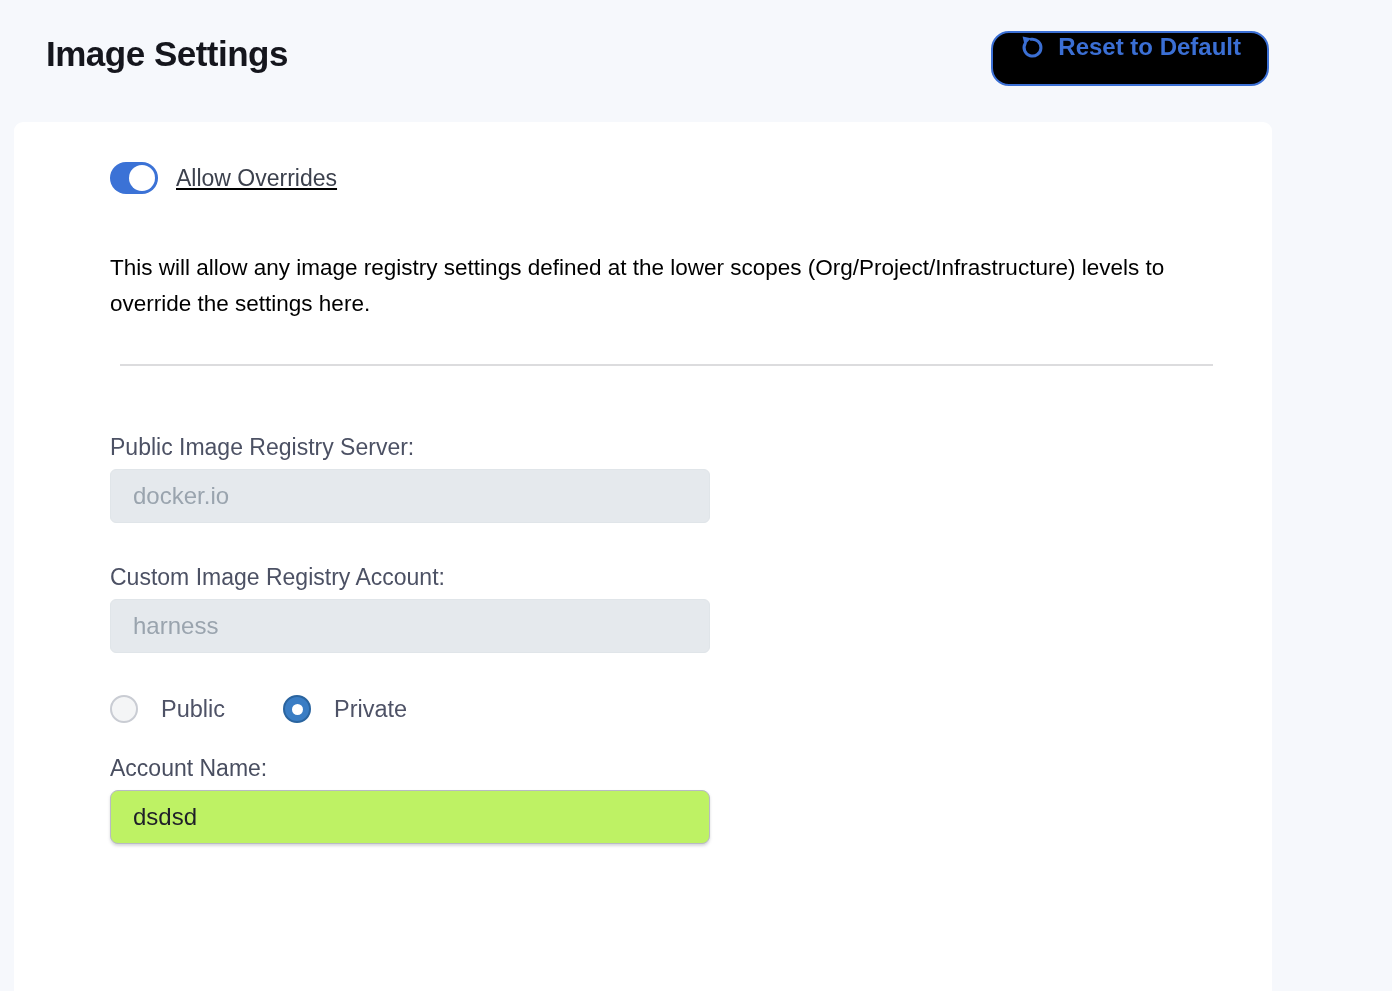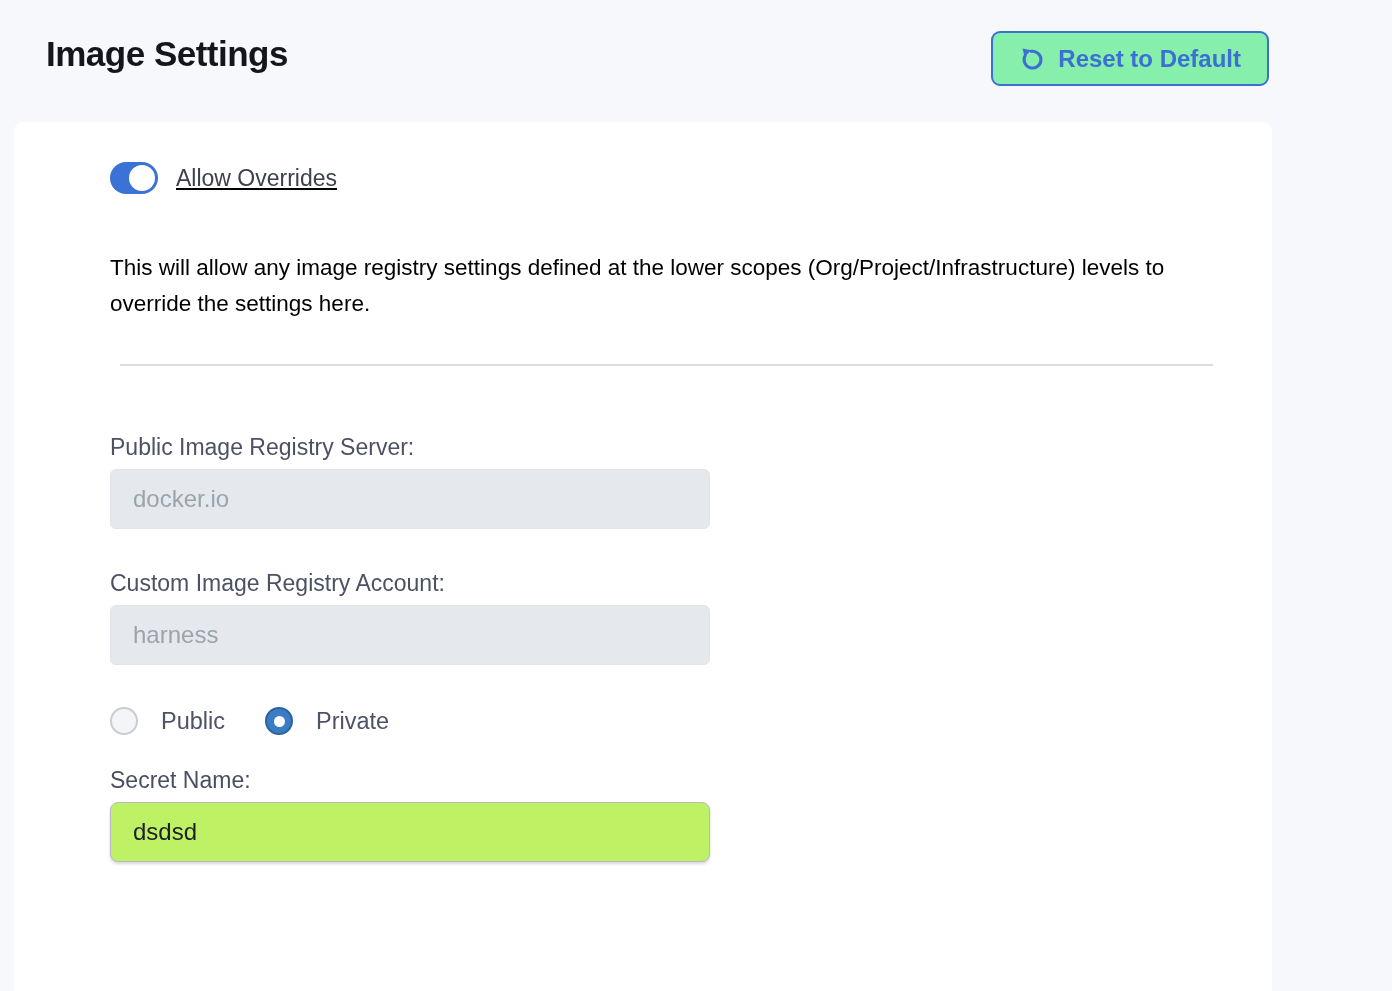"Reset to Default" .reset-btn { align-items: center -> flex-start; background: #86efac -> #000000; border-radius: 9px -> 18px }
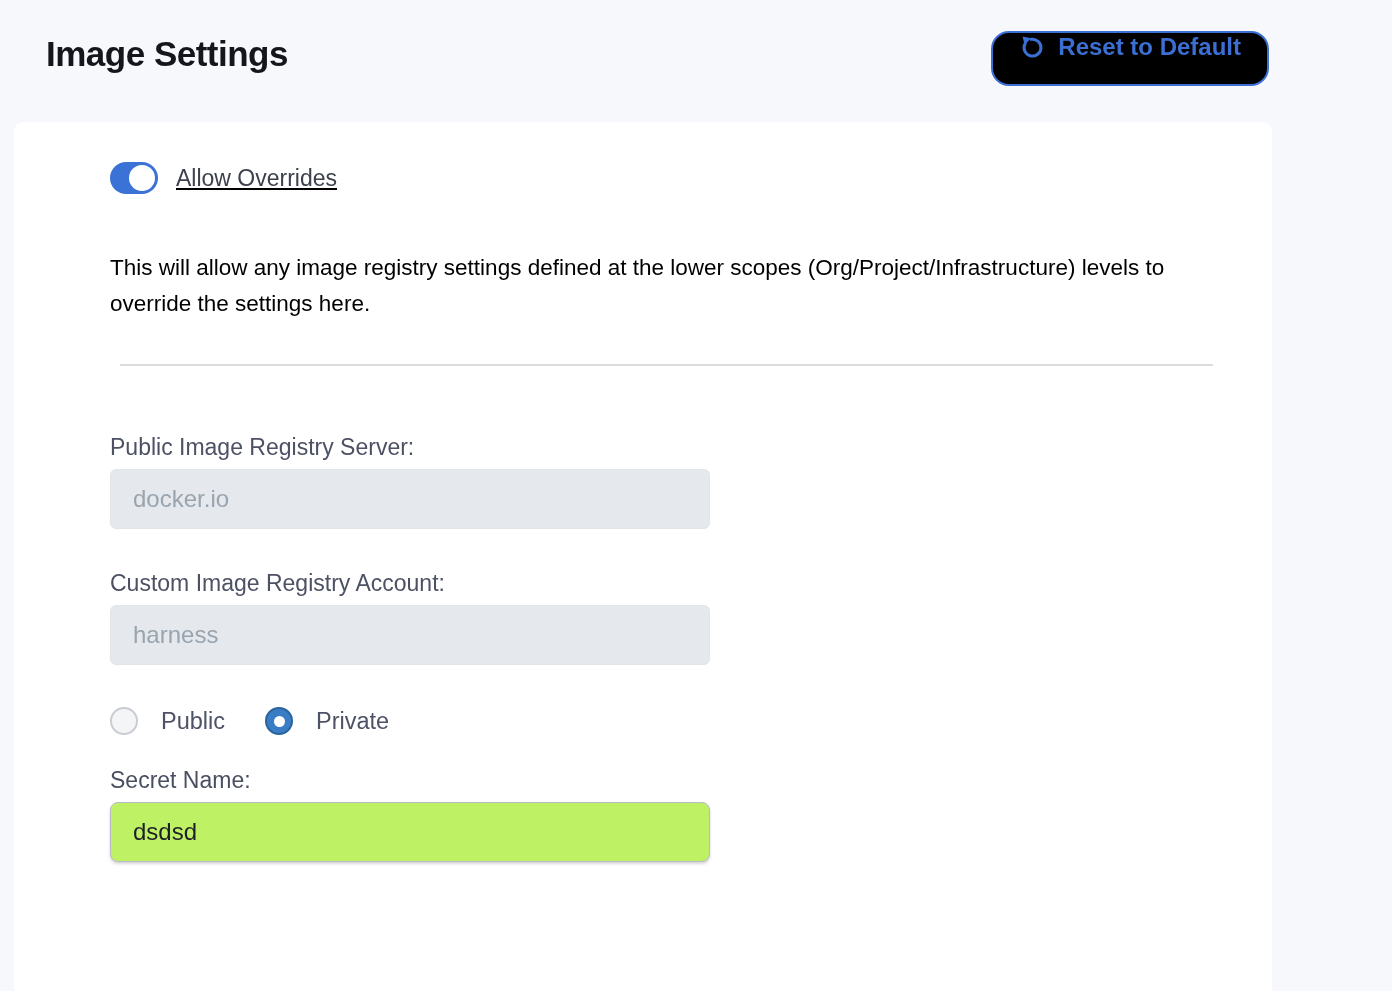"docker.io" .text-input { height: 60px -> 54px }
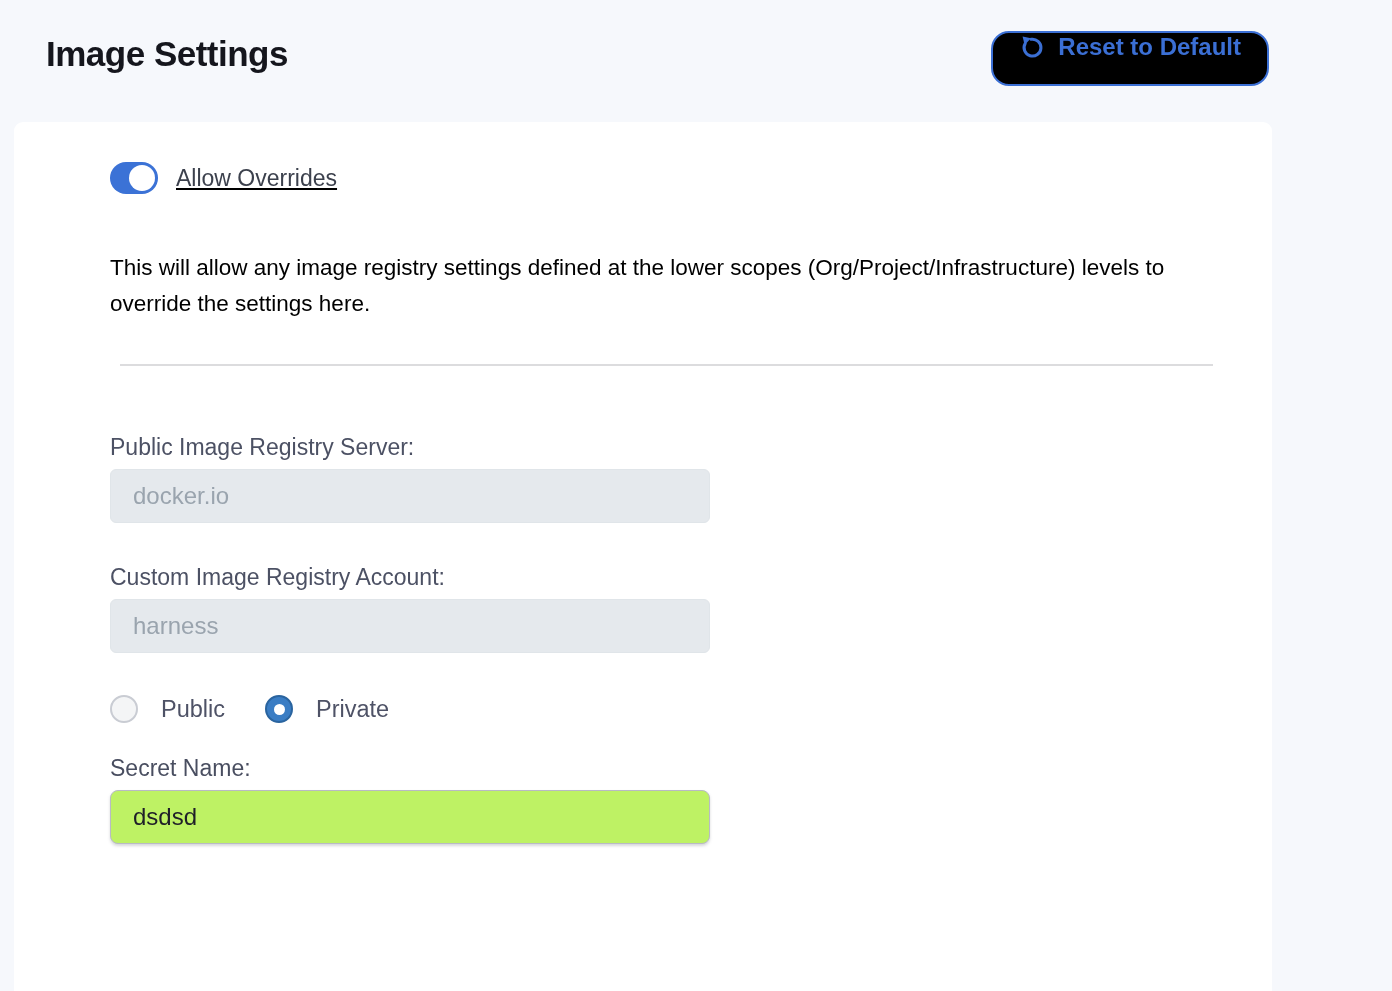"Public" .radio-row { gap: 40px -> 58px }
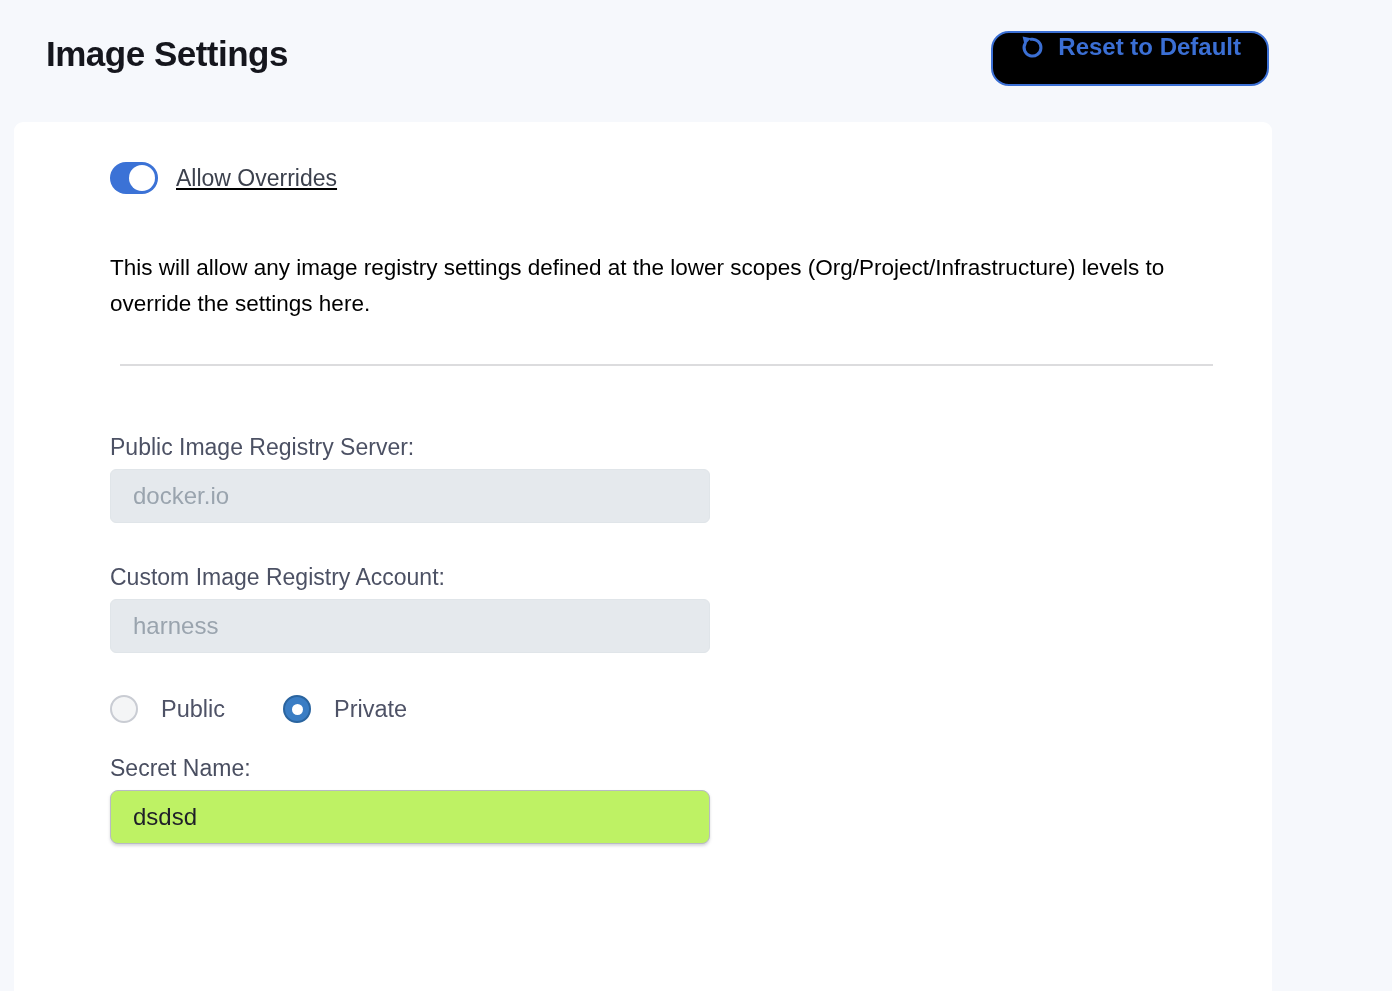"Secret Name:" div.field-label { text: Secret -> Account }
